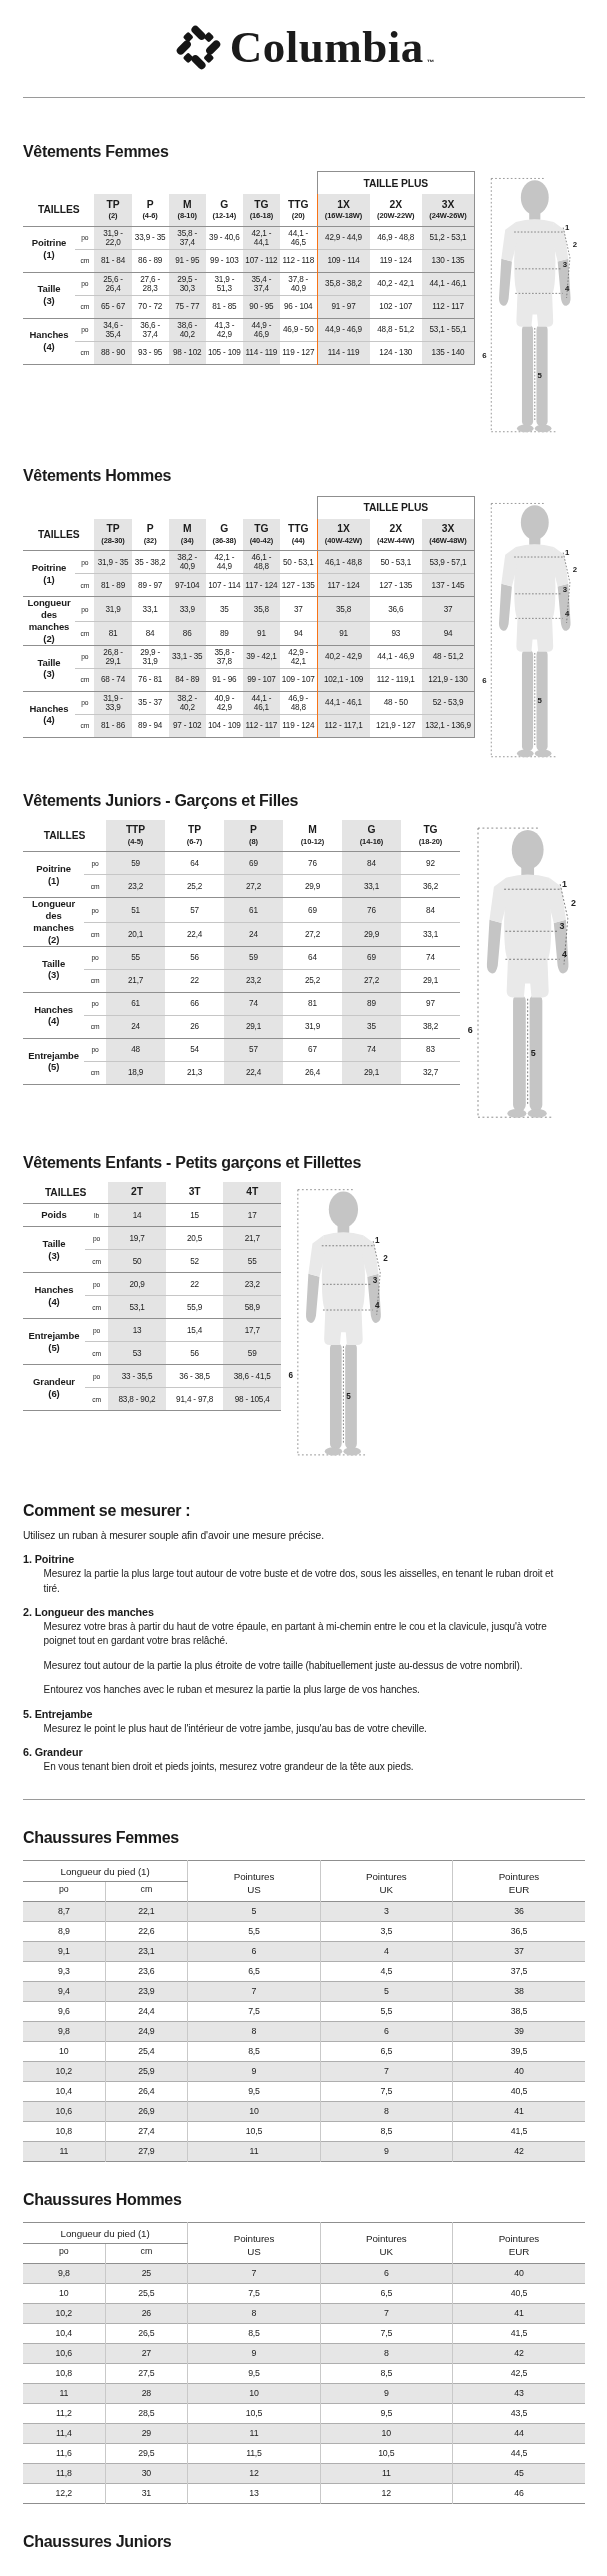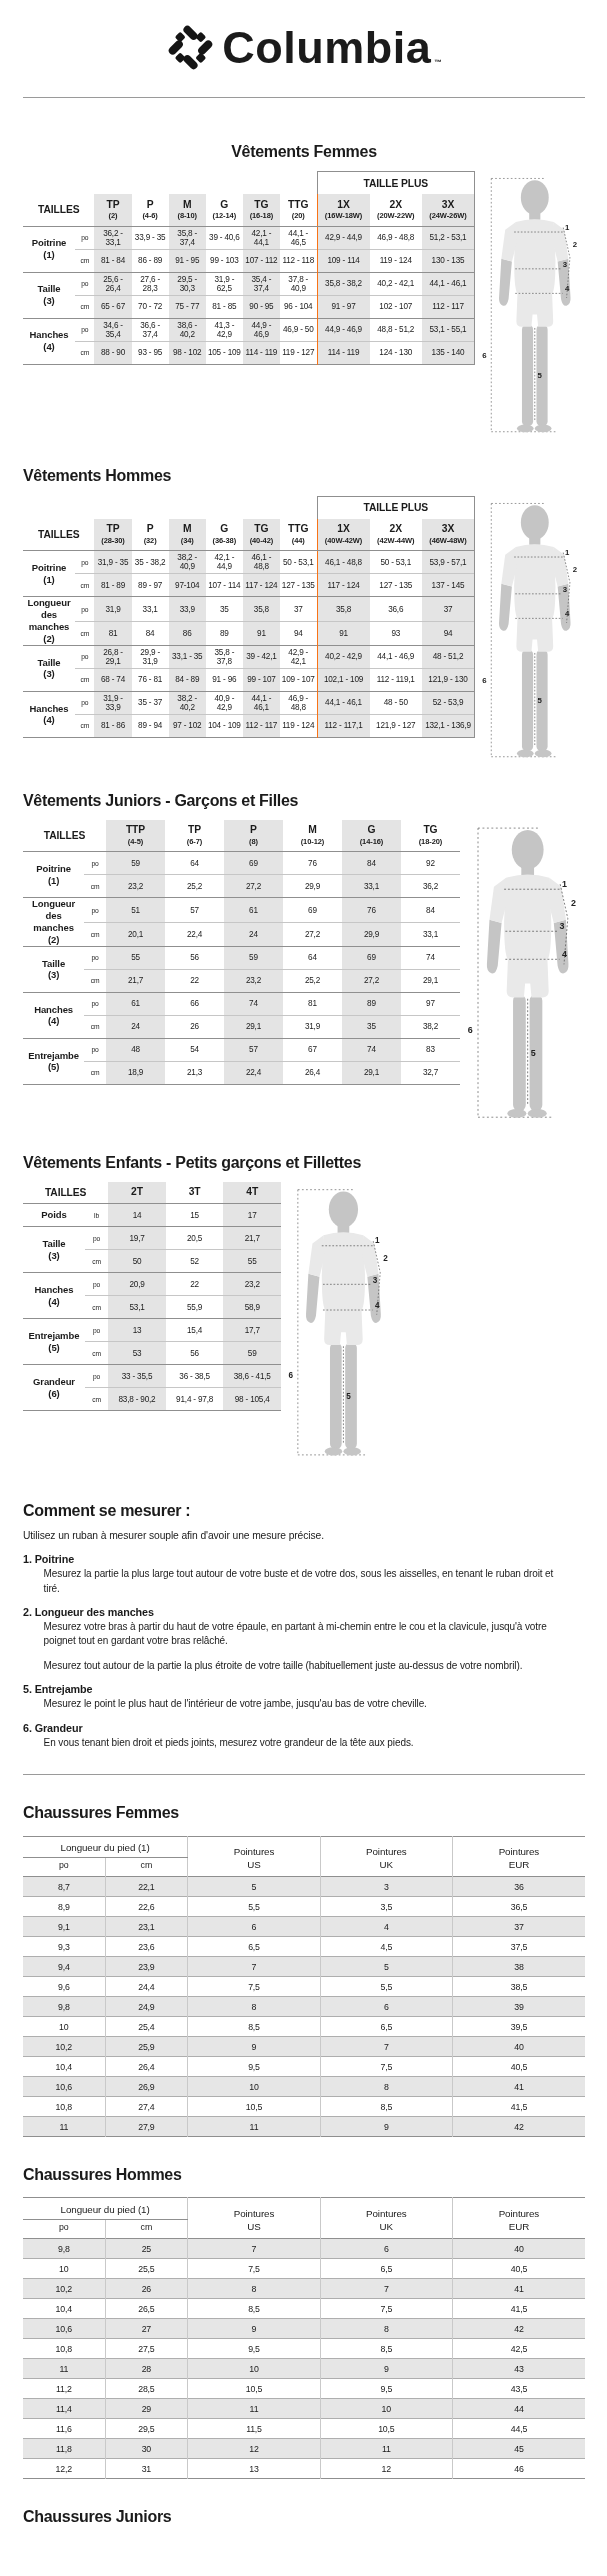"Columbia" .wordmark { font-family: Liberation Sans, sans-serif -> Liberation Serif, serif }
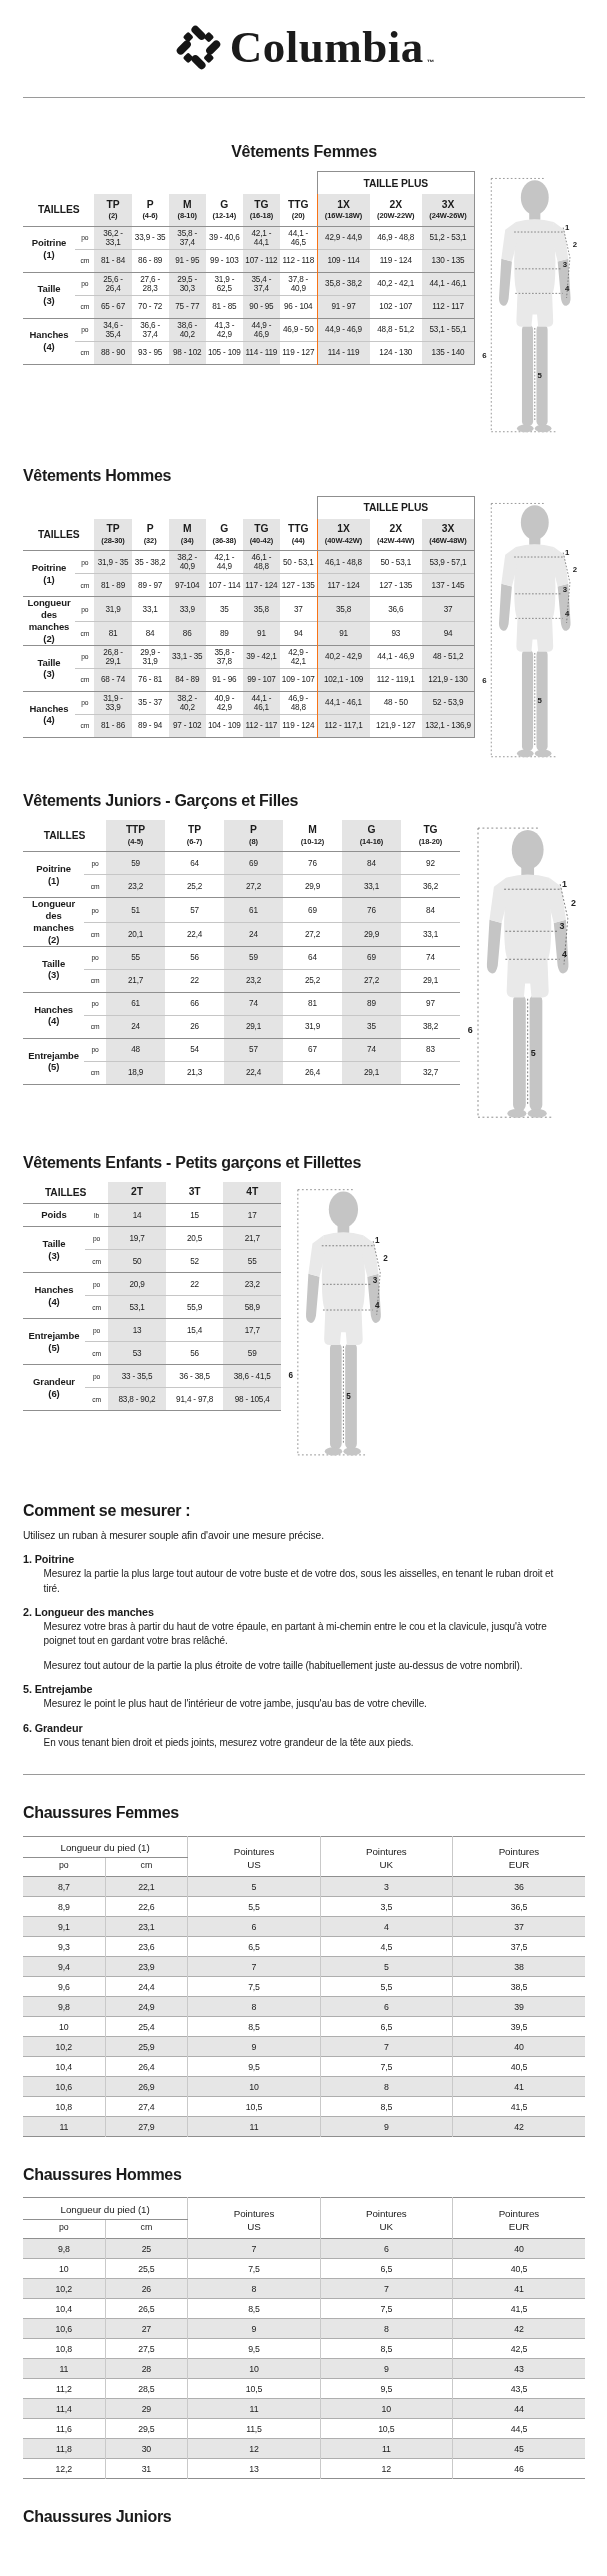"Vêtements Femmes" .first-title { text-align: center -> none }
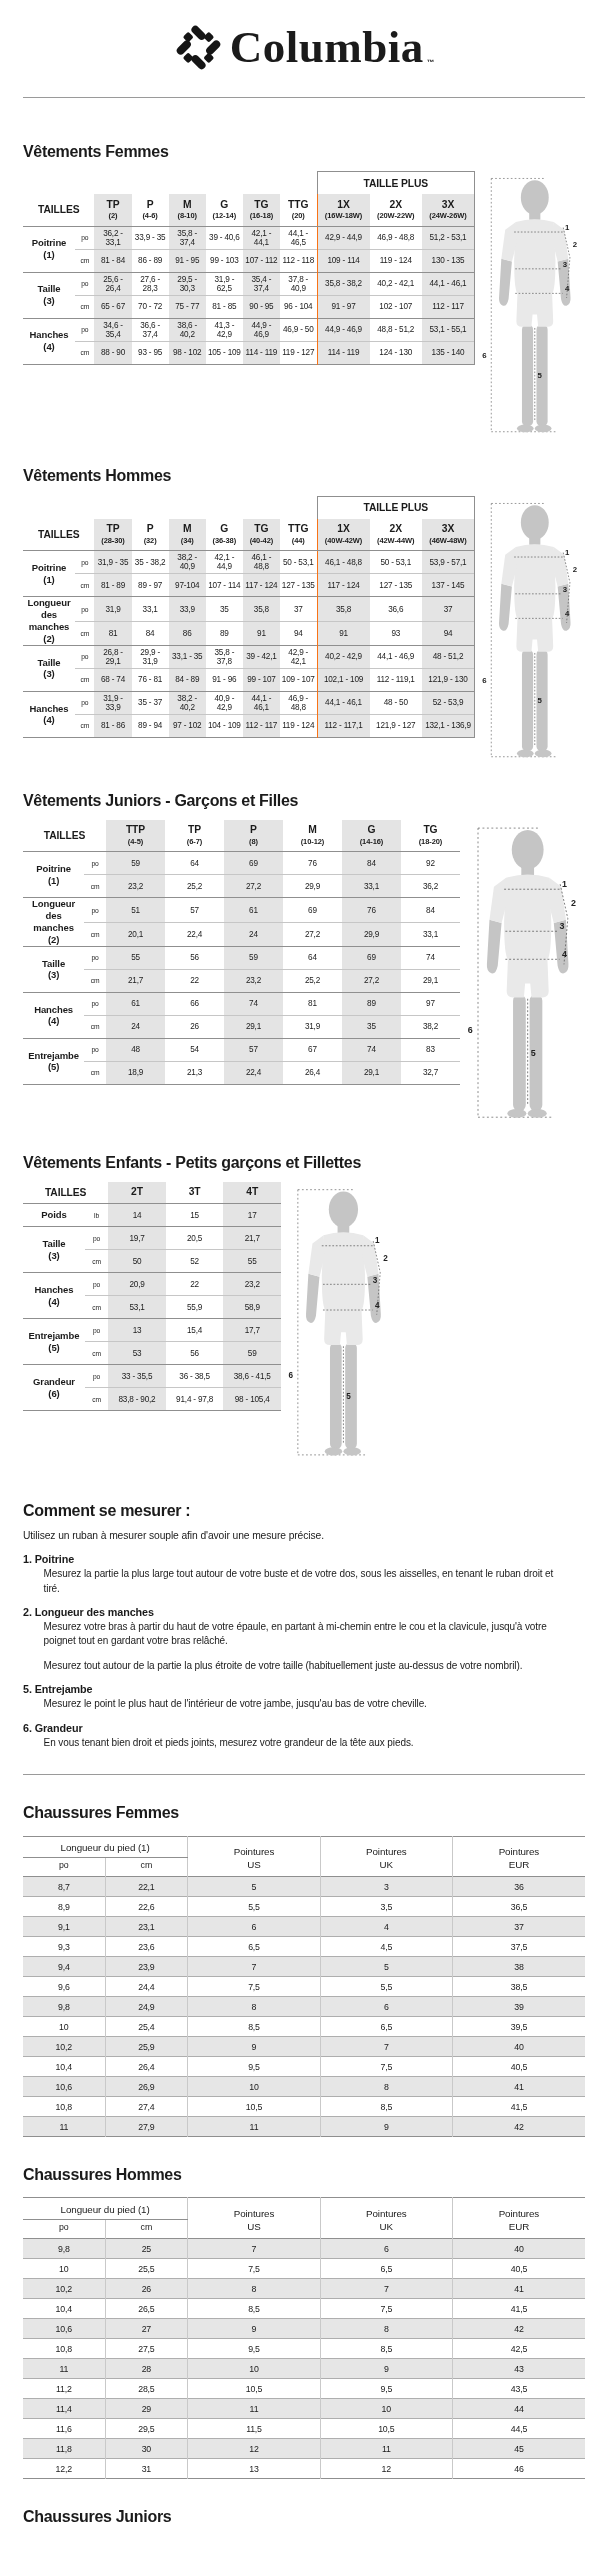"36,2 - 33,1" td.val { text: 36,2 - 33,1 -> 31,9 - 22,0 }
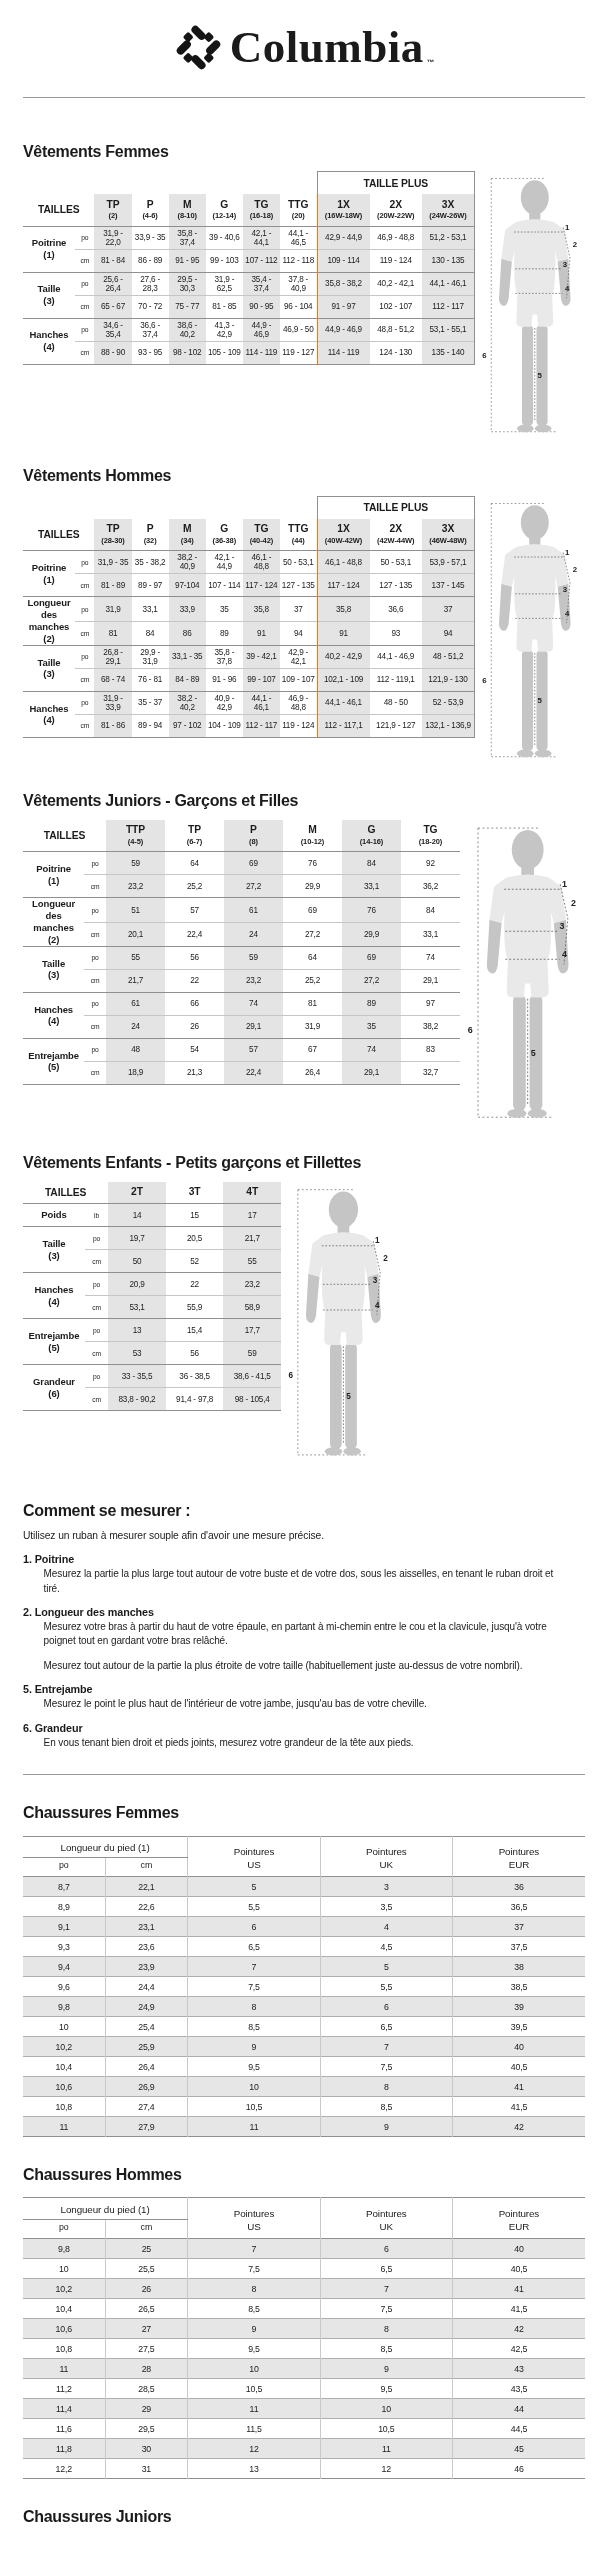"31,9 - 62,5" td.val { text: 62,5 -> 51,3 }
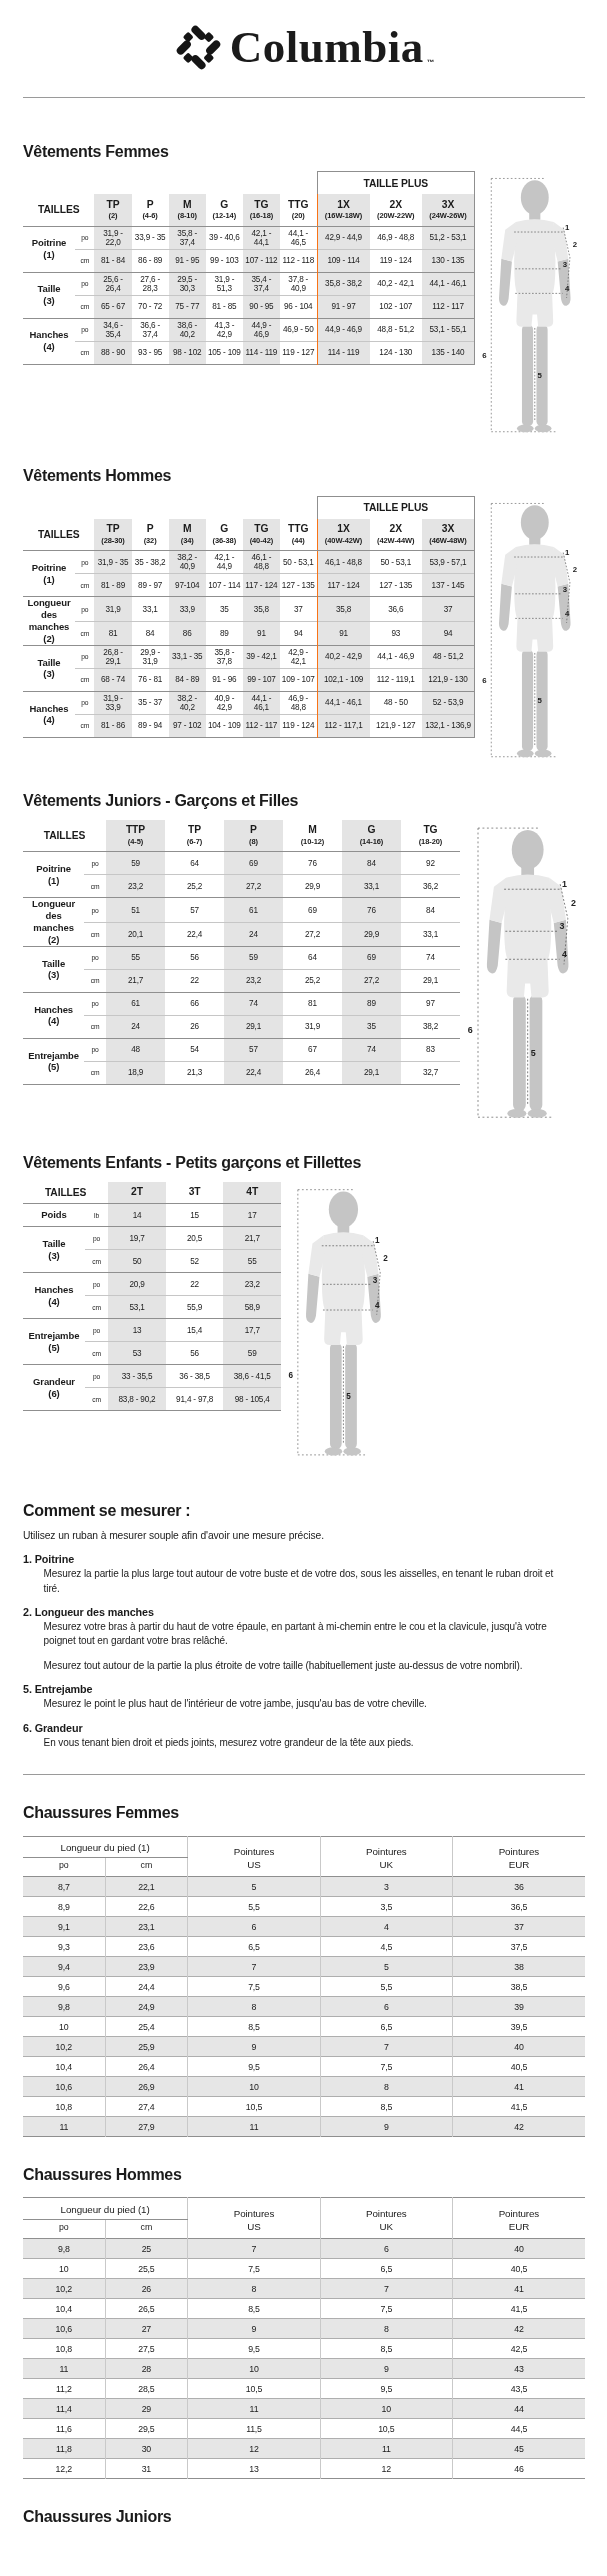"Entourez vos hanches avec le" p.mg-desc { html: none -> <p>Entourez vos hanches avec le ruban et mesurez la partie la plus large de vos hanches.</p> }
